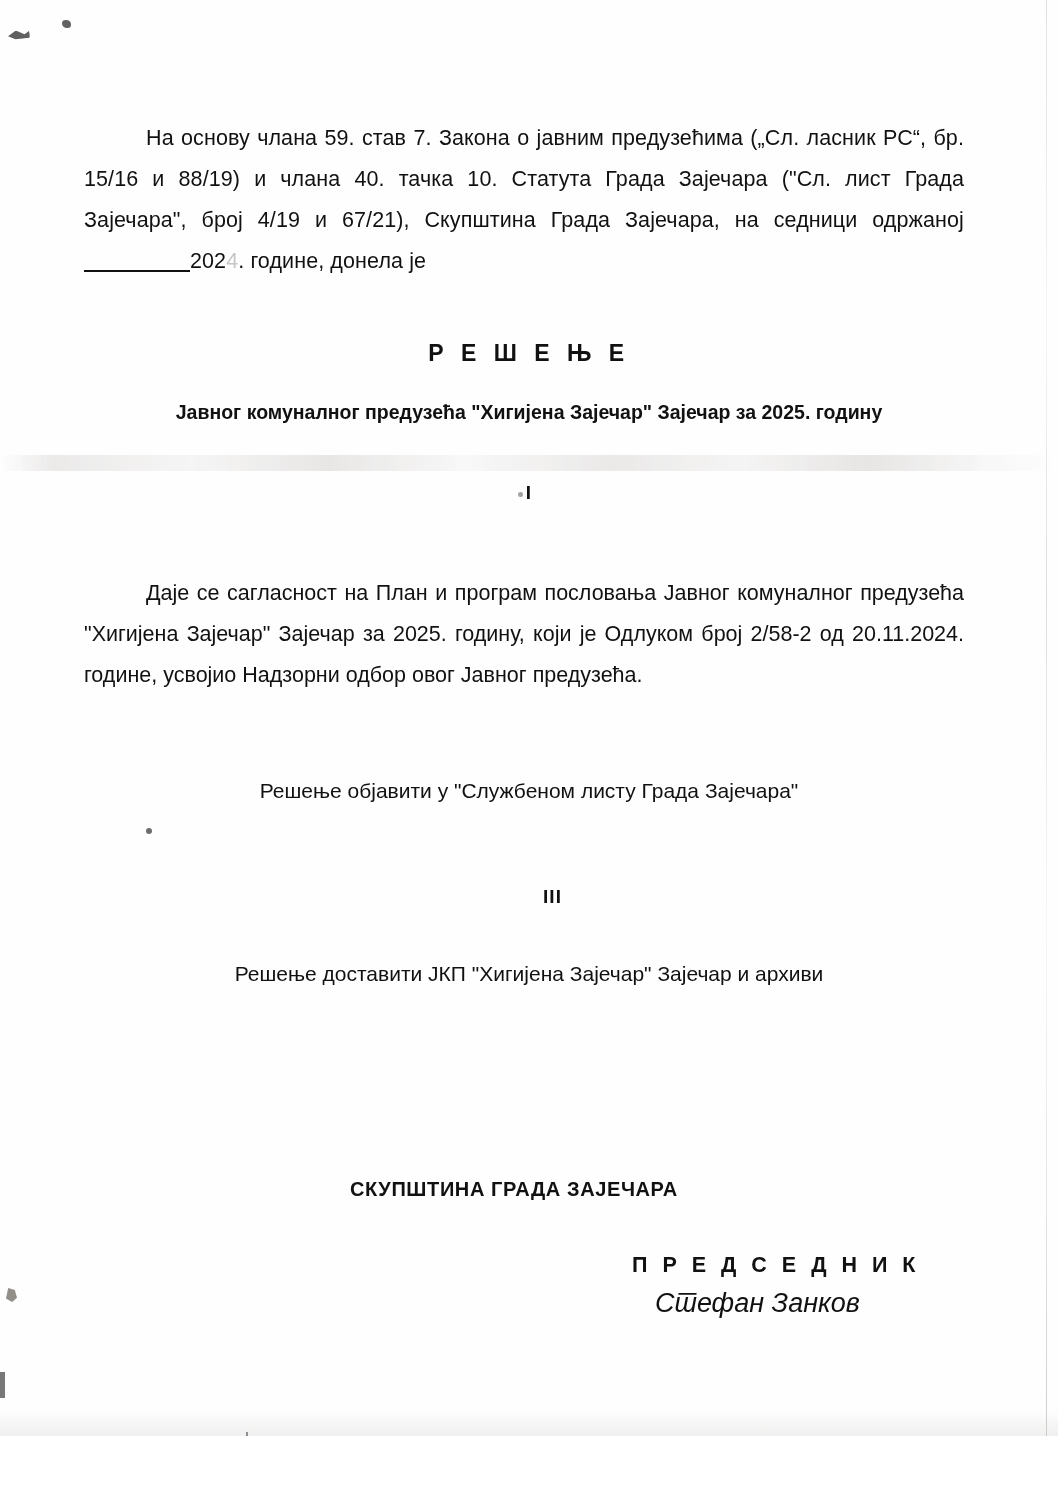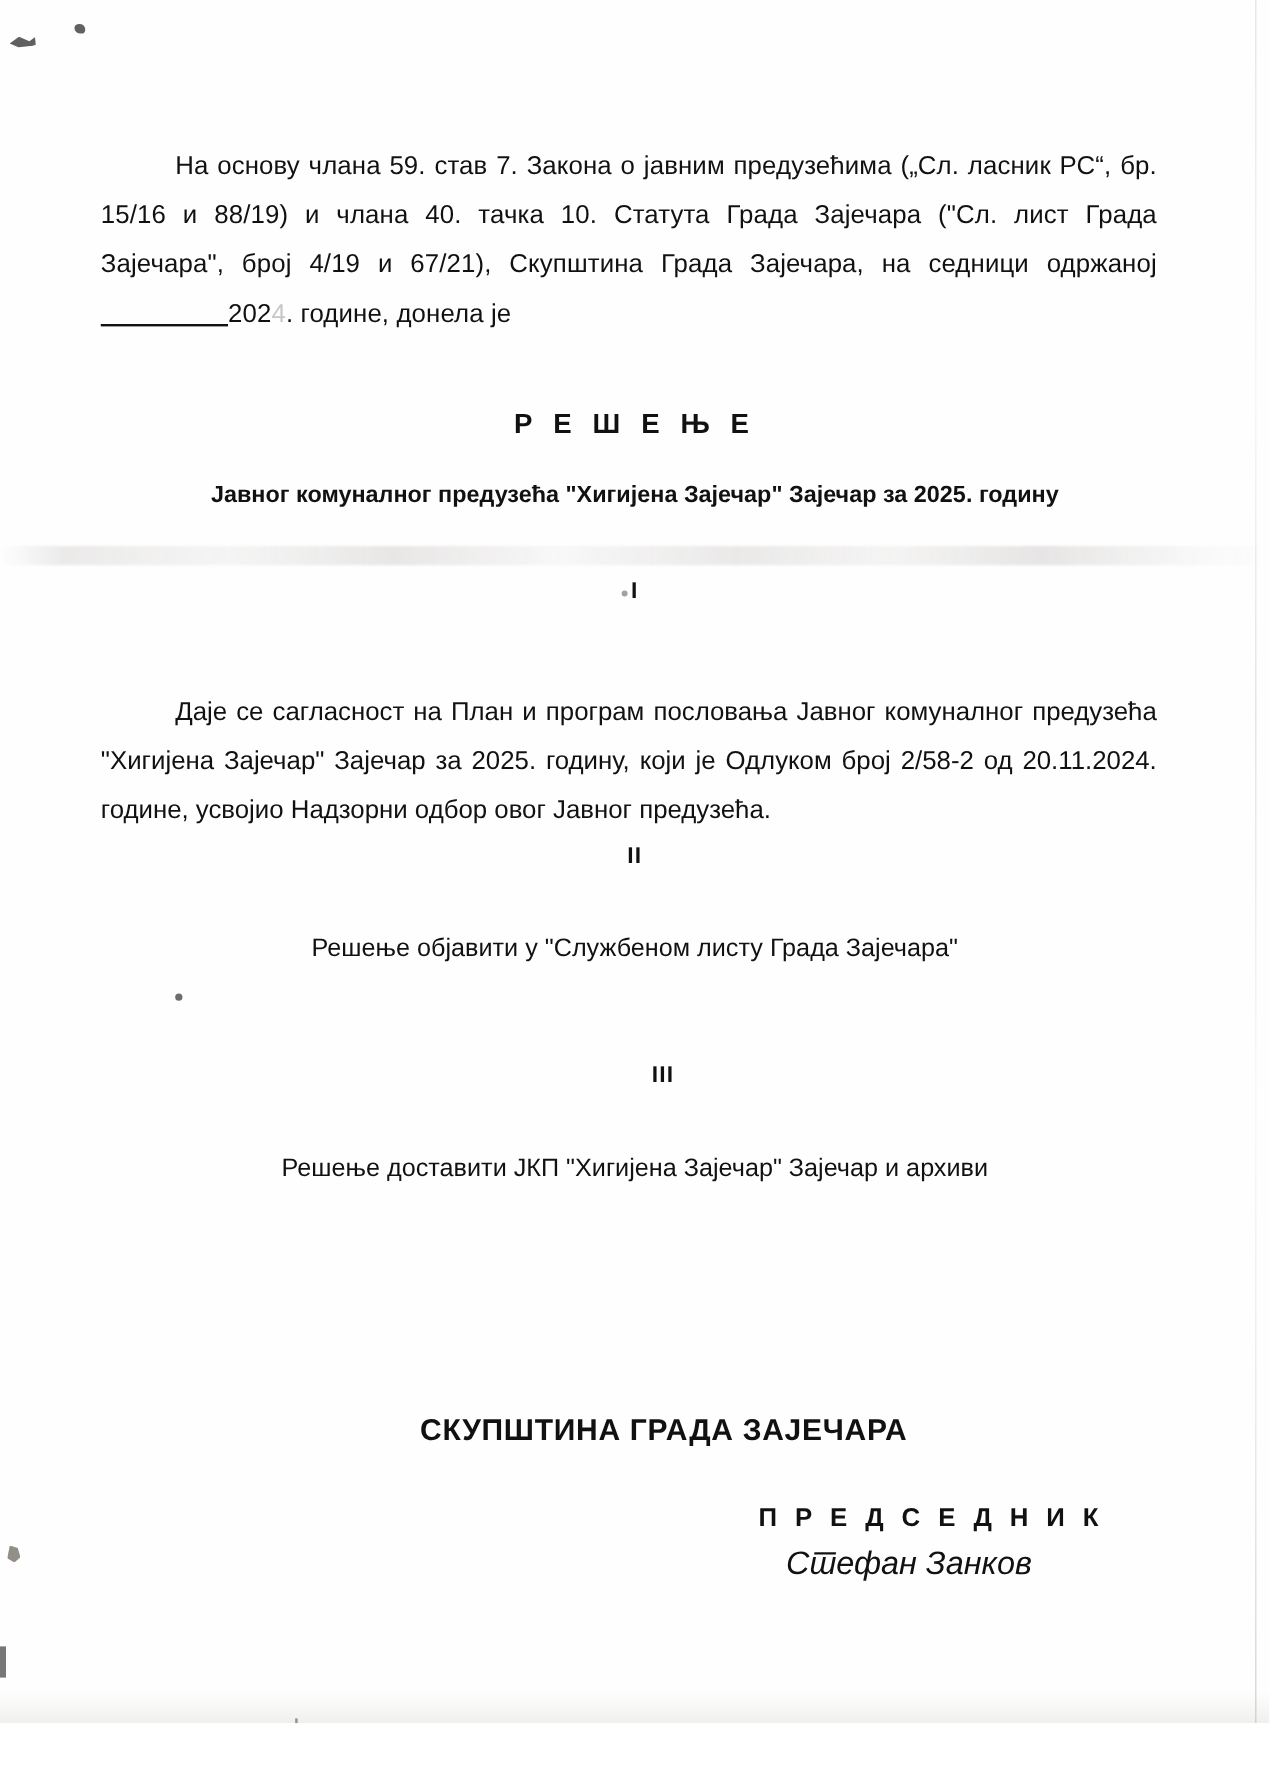"II" div.roman { html: <div>II</div> -> none }
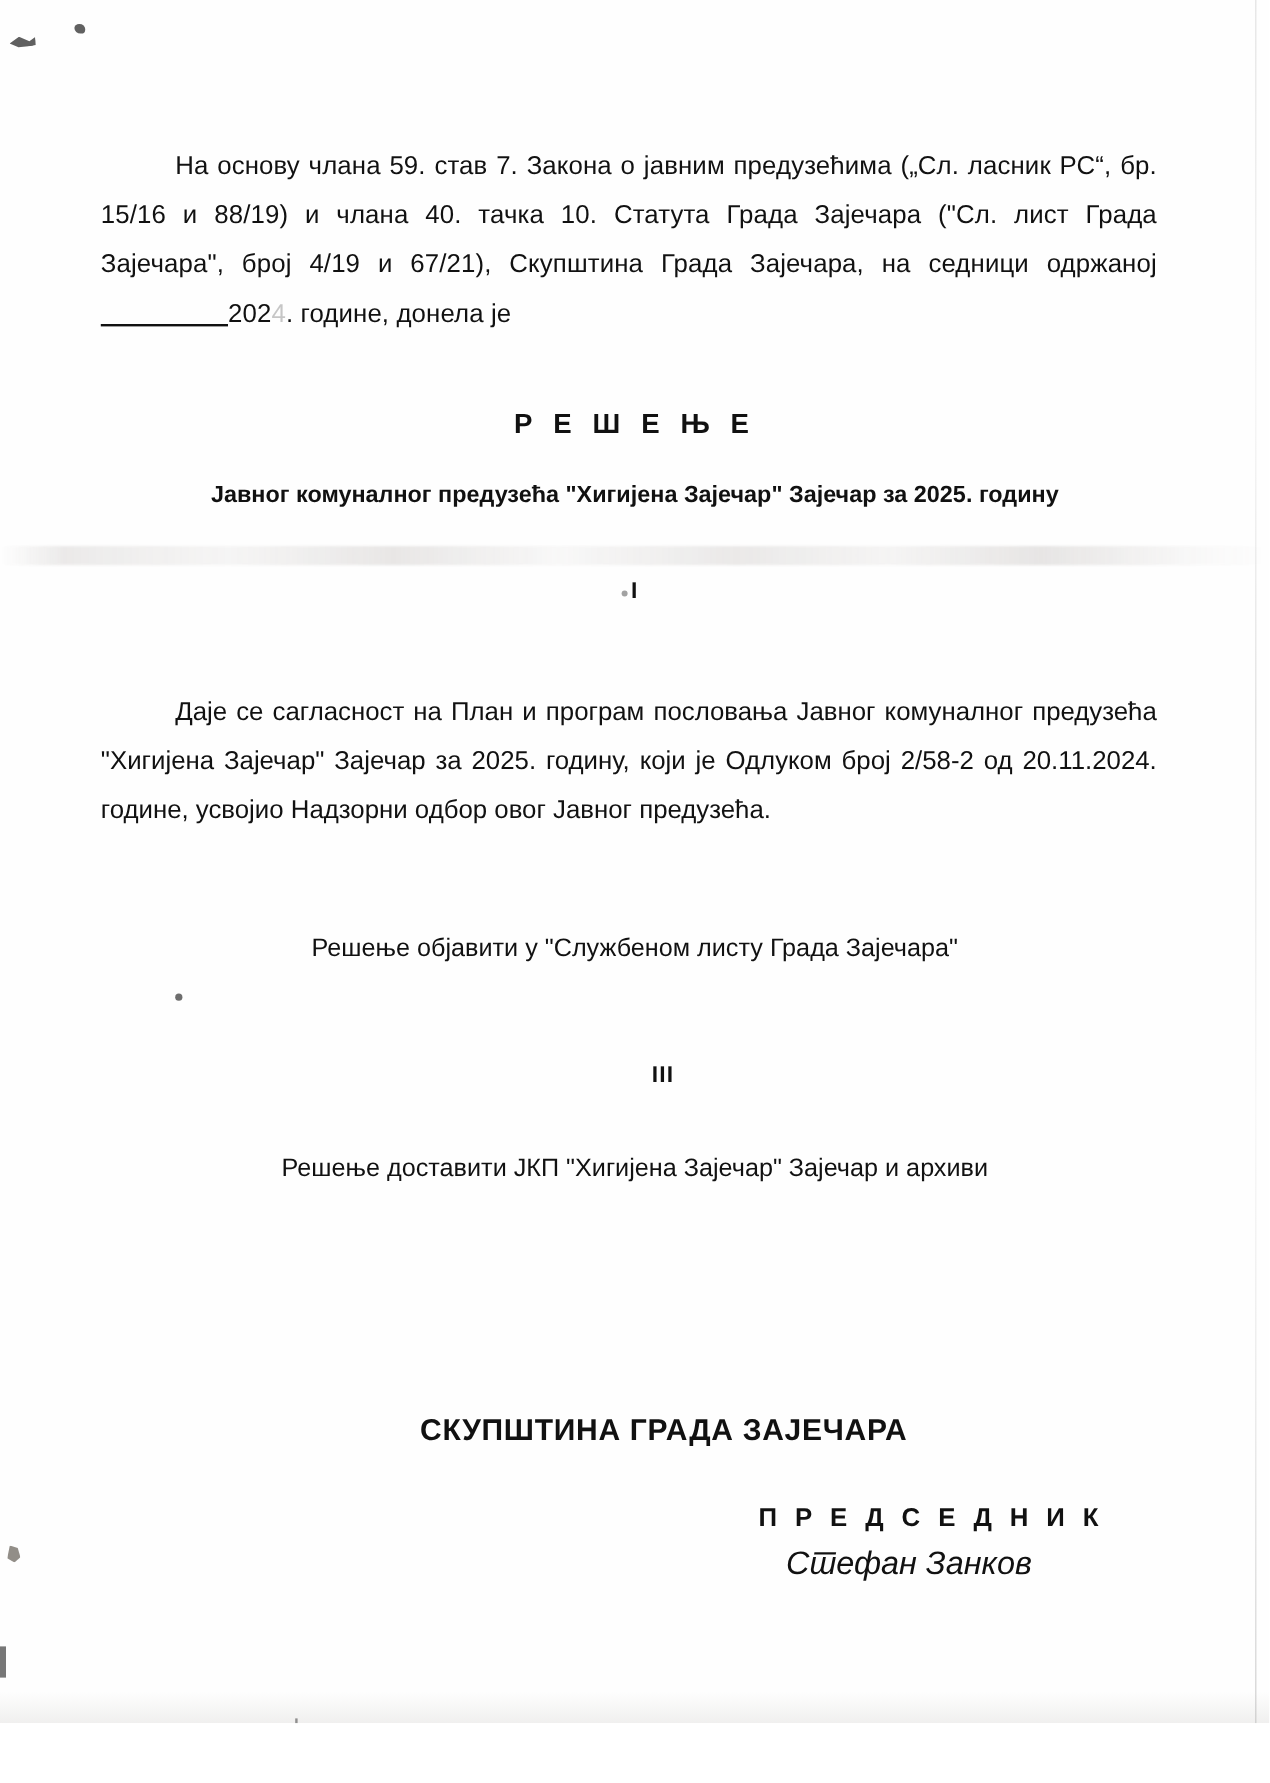"СКУПШТИНА ГРАДА ЗАЈЕЧАРА" .assembly { font-size: 25px -> 20px }
